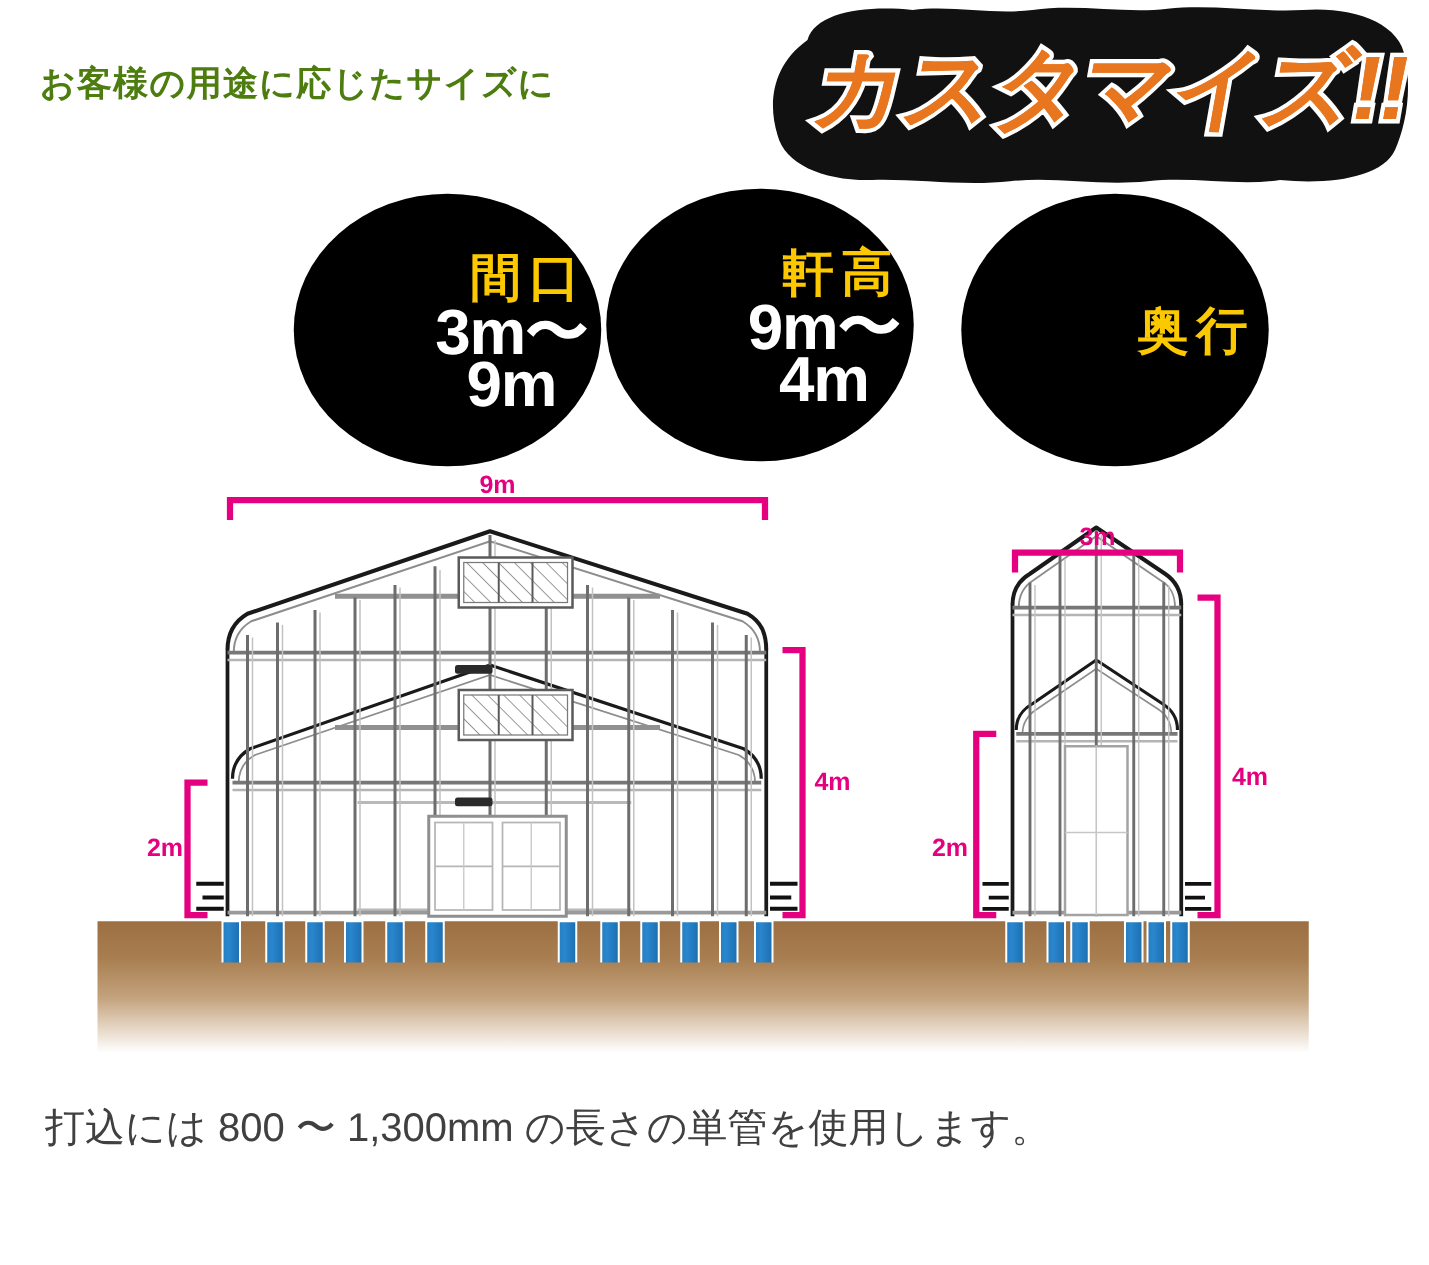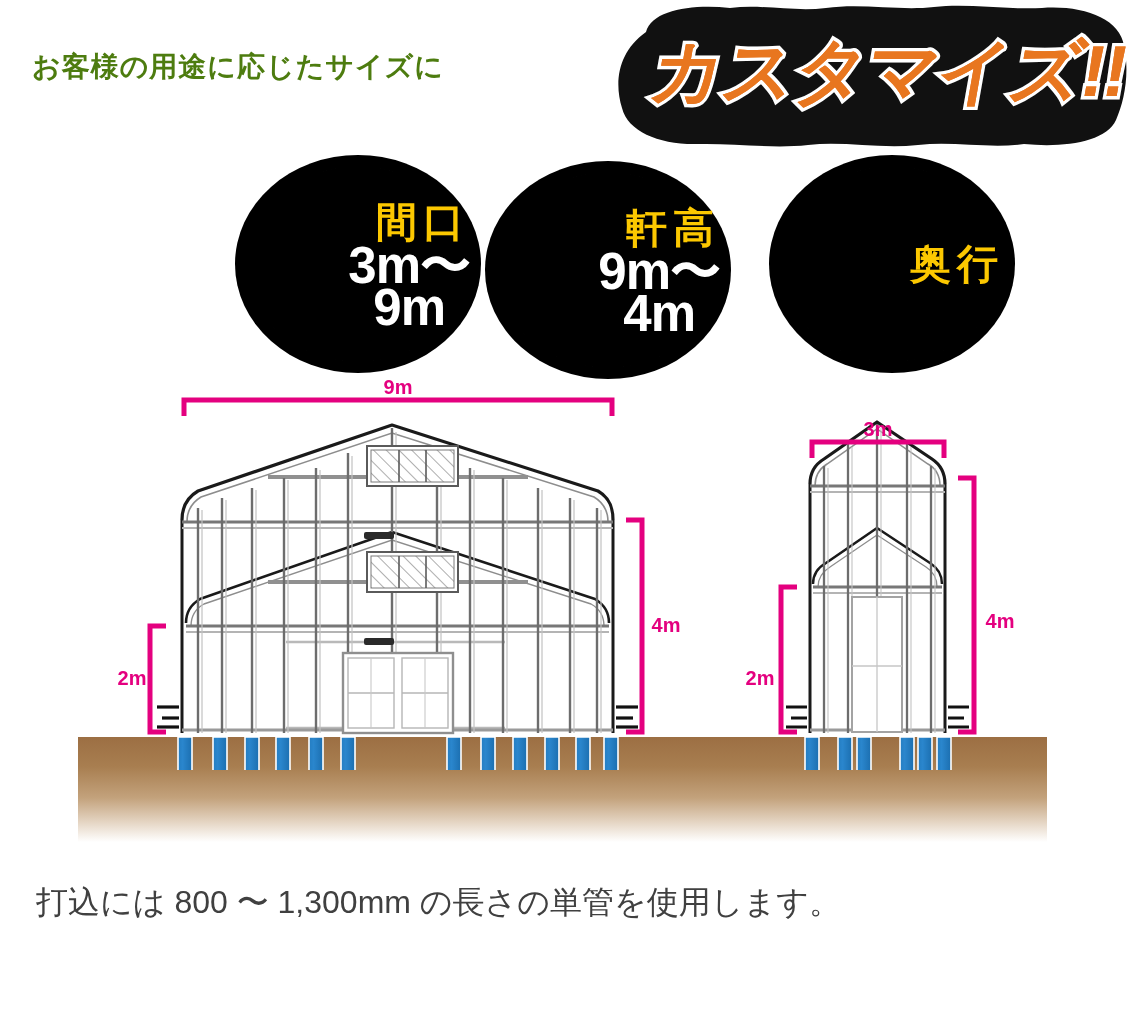"軒高" #c2 { top: 172px -> 162px }
